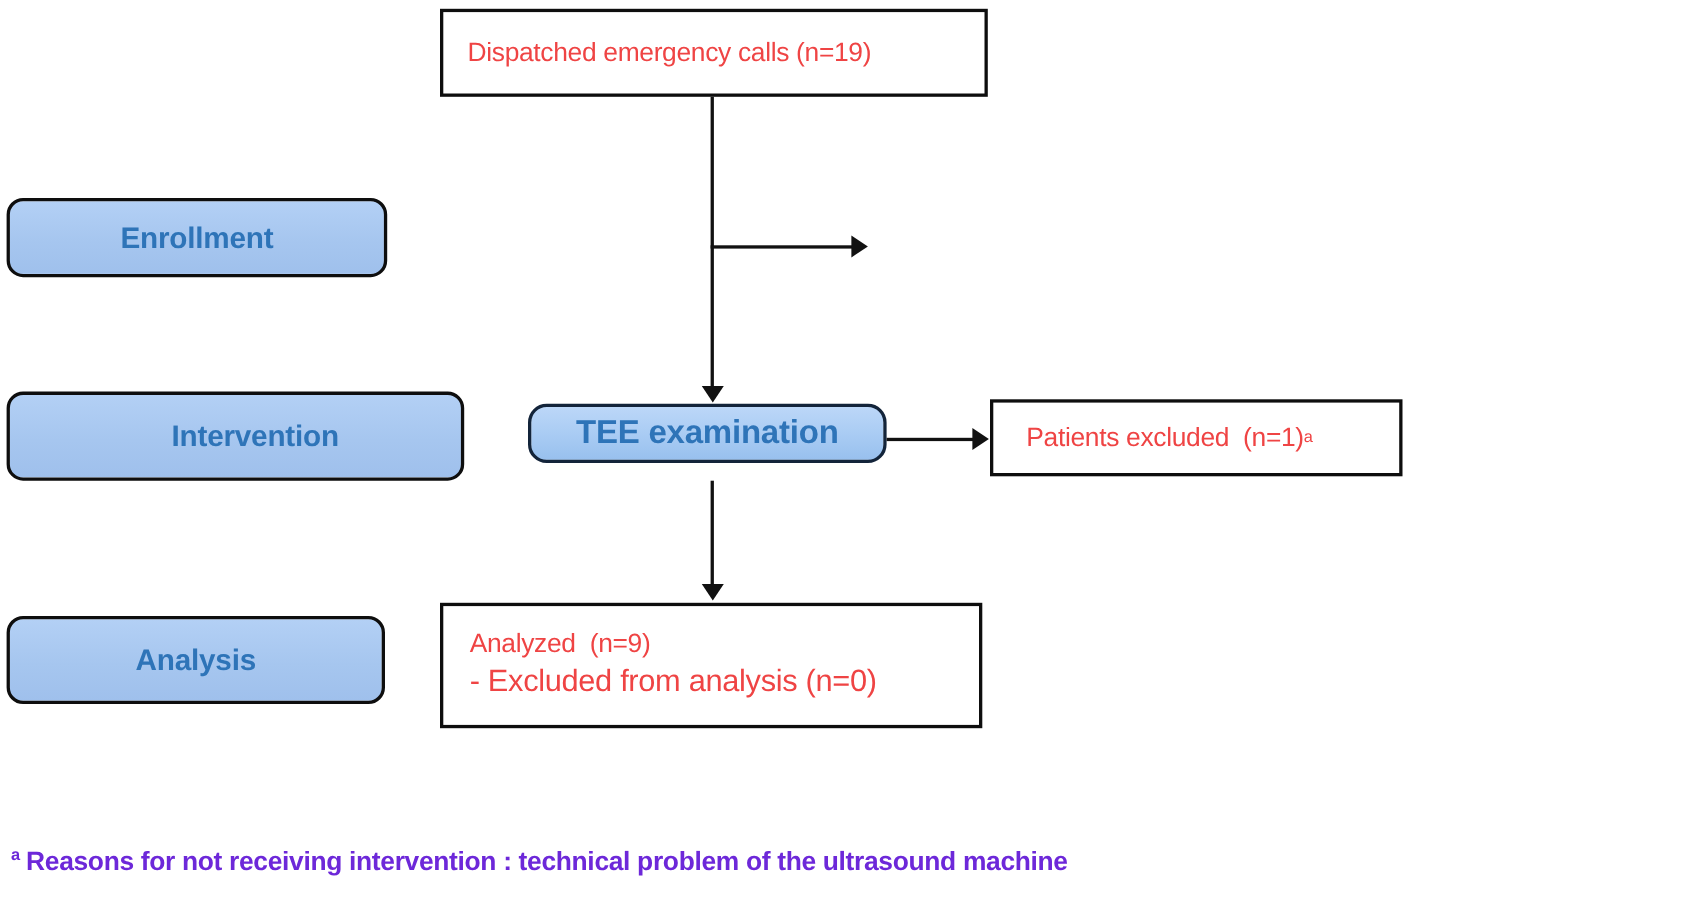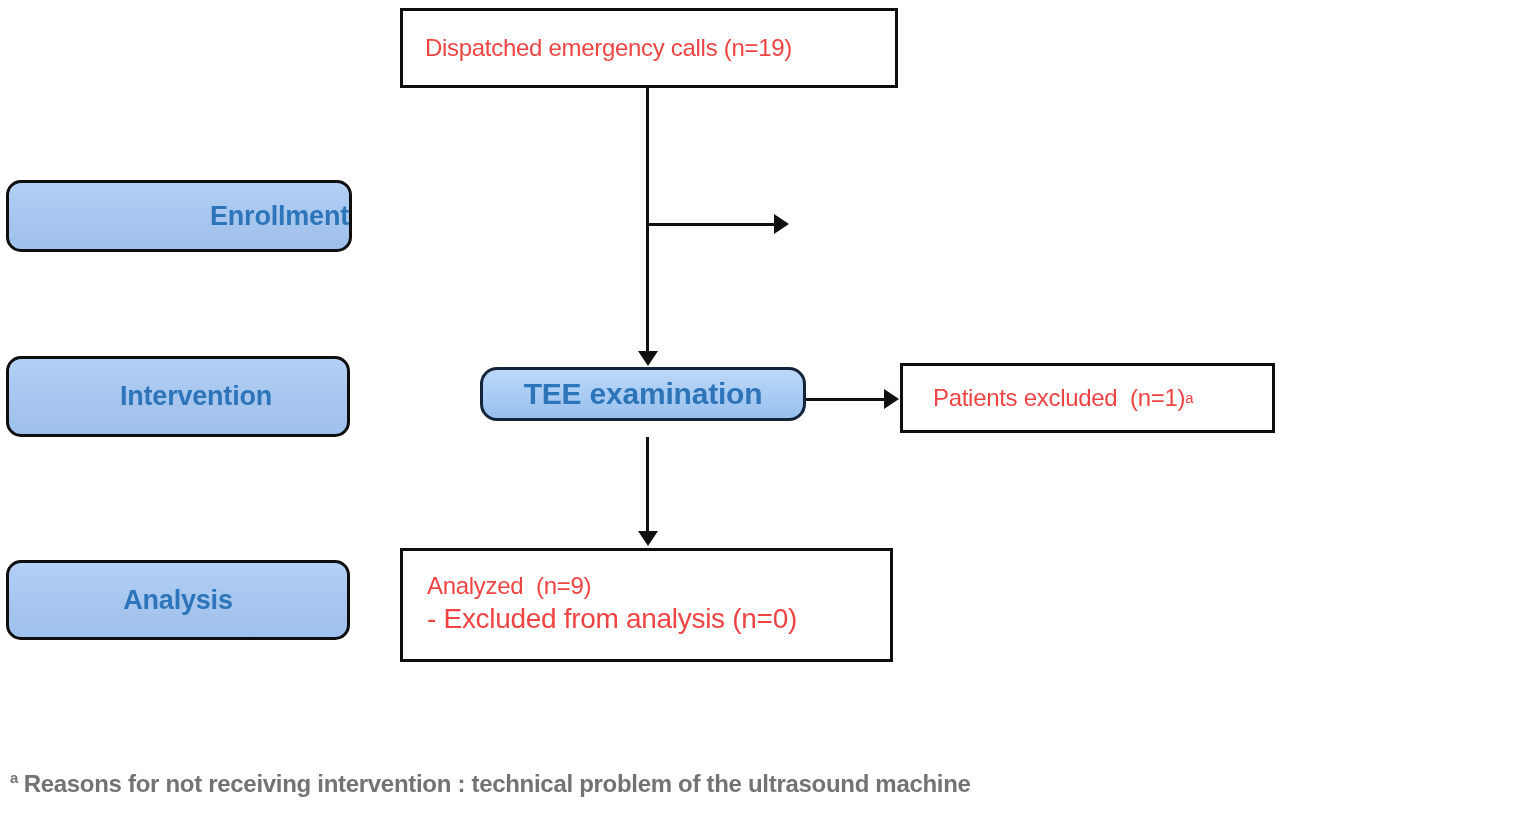"Enrollment" div.stage { justify-content: flex-end -> none }
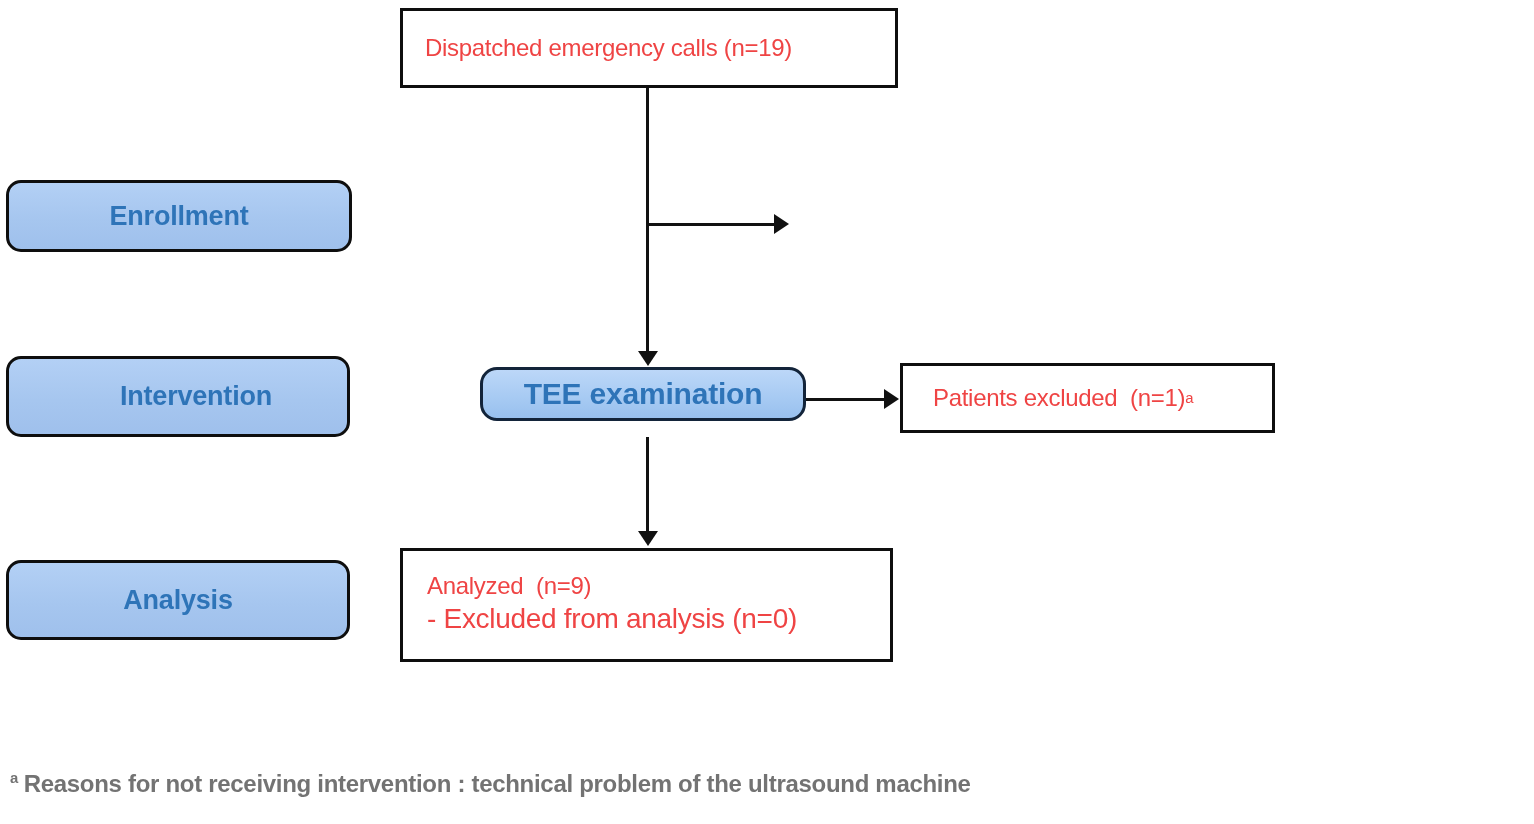"Intervention" div.stage { width: 344px -> 416px }
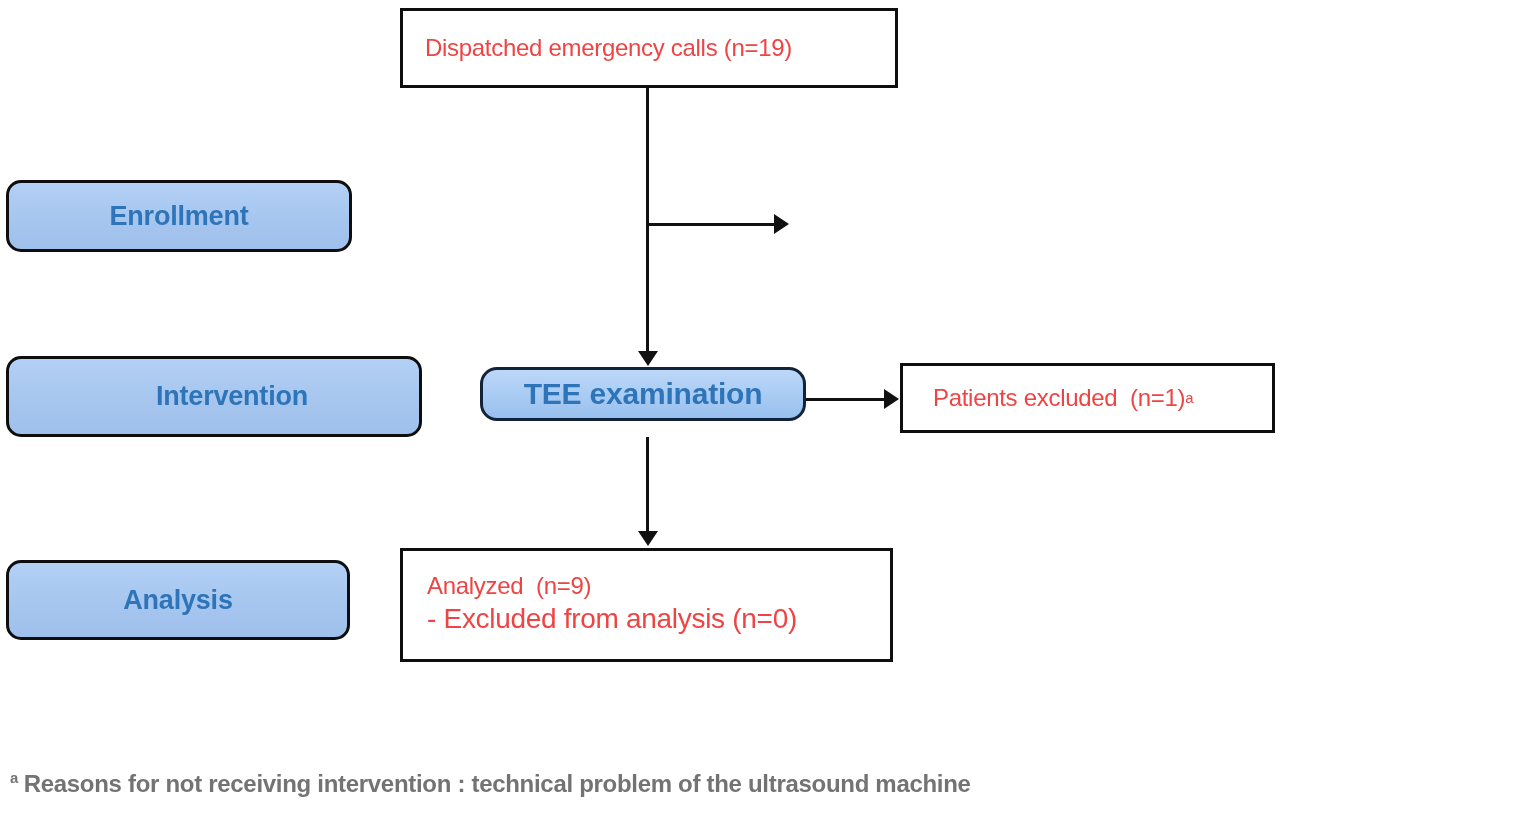"a Reasons for not receiving" #footnote { color: #737373 -> #6d28d9 }
